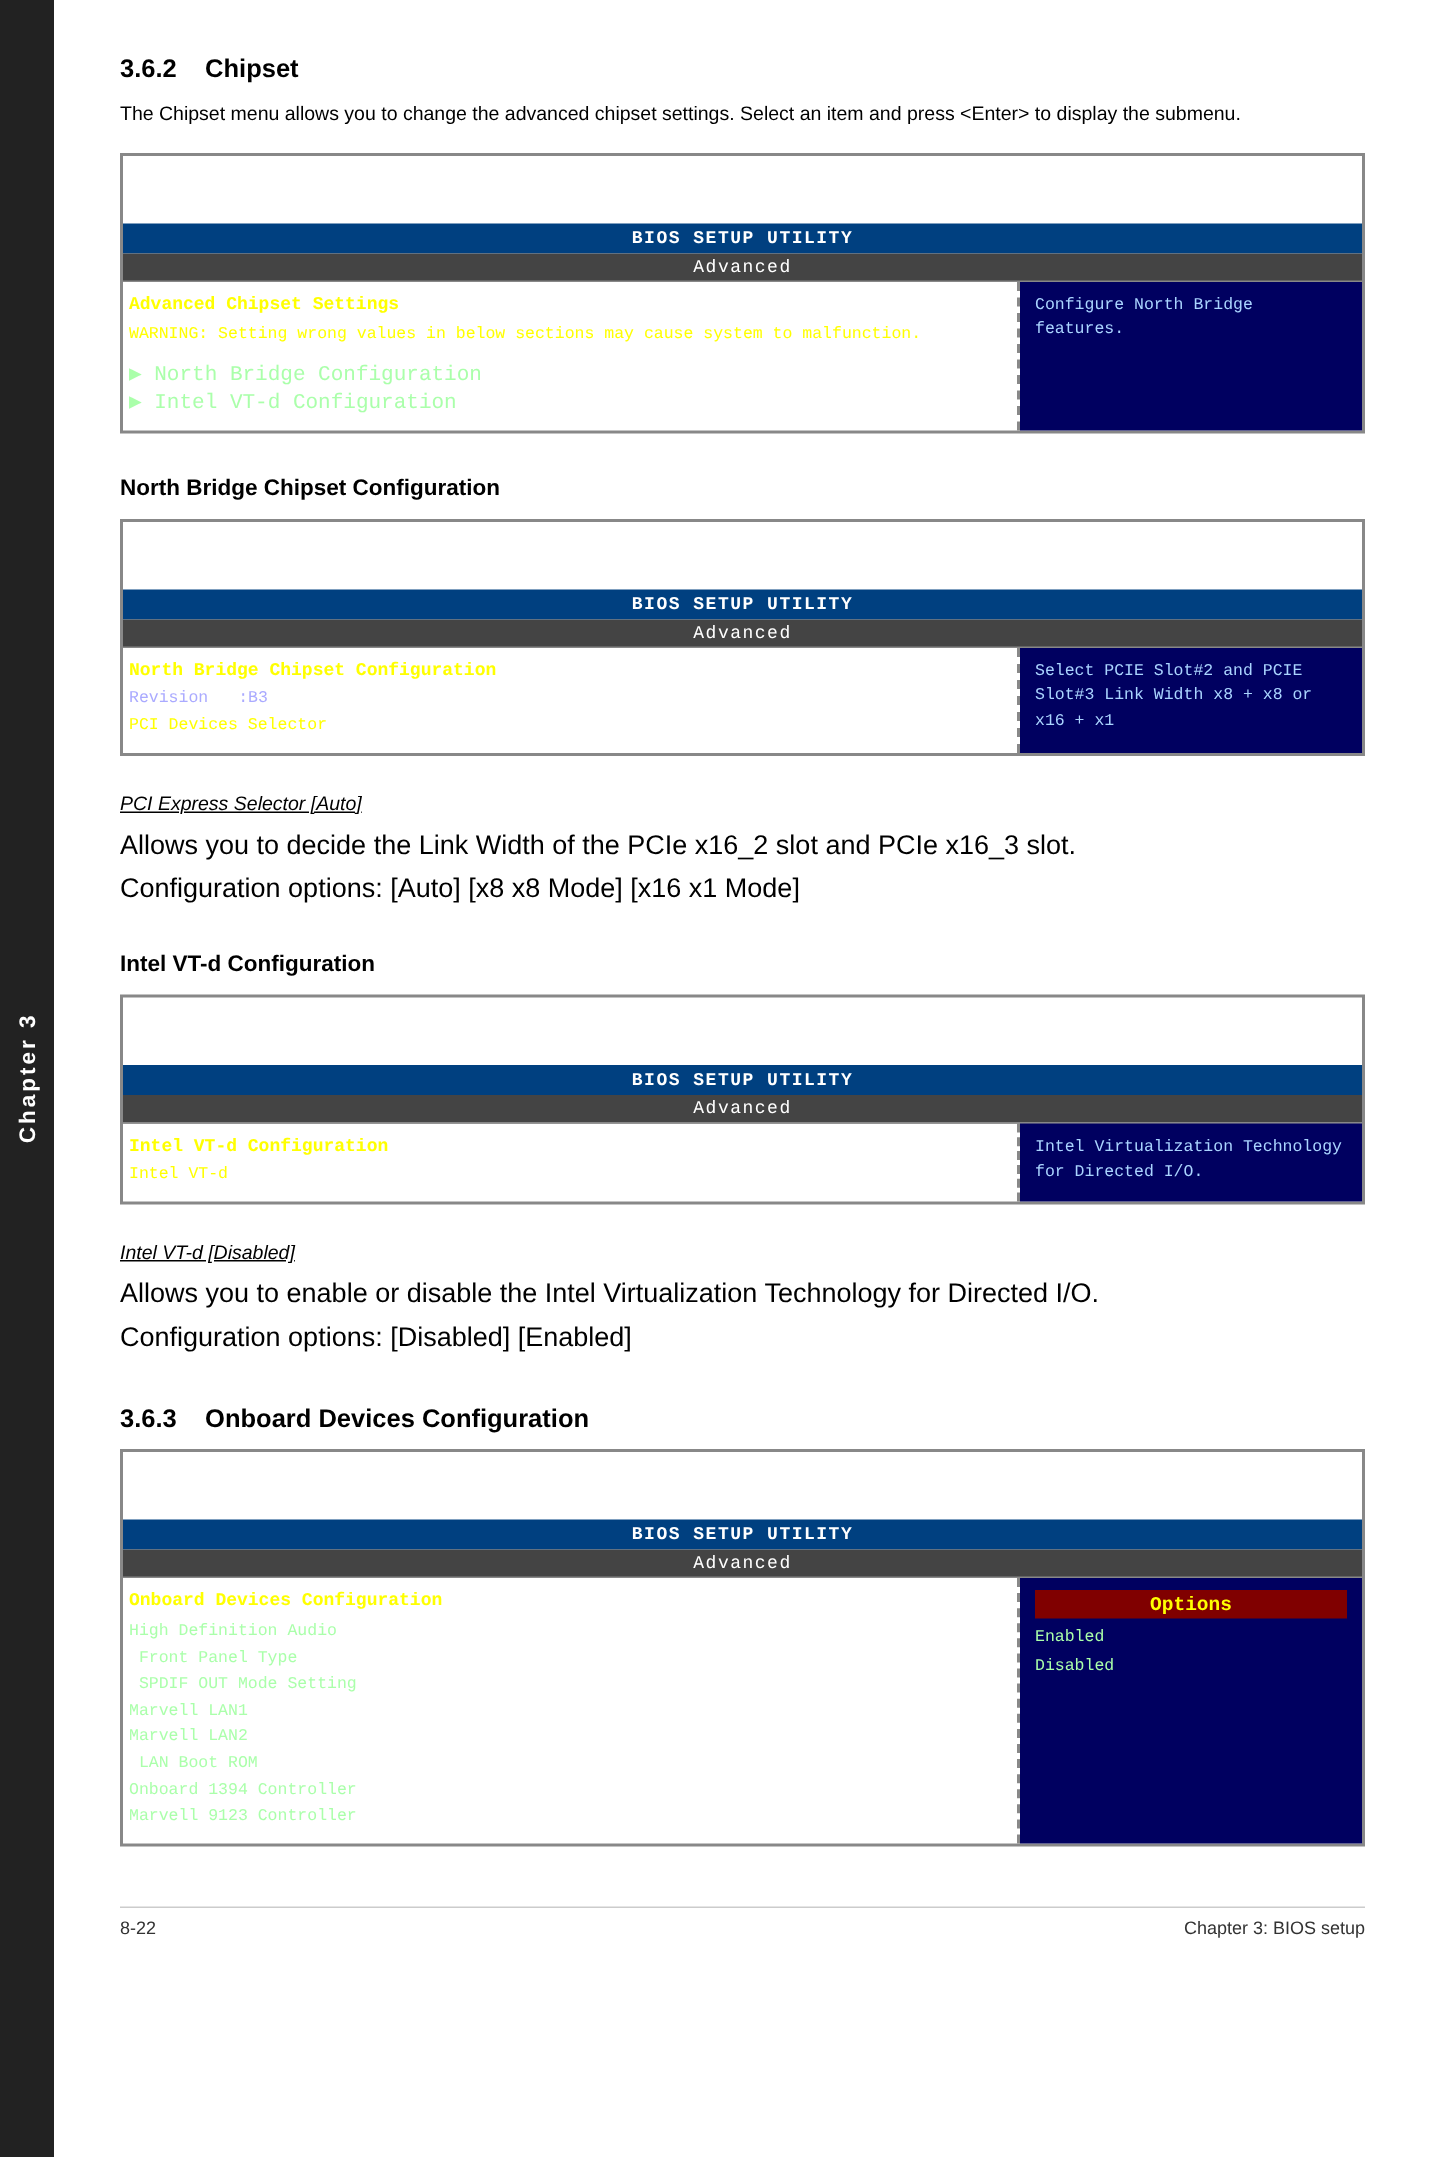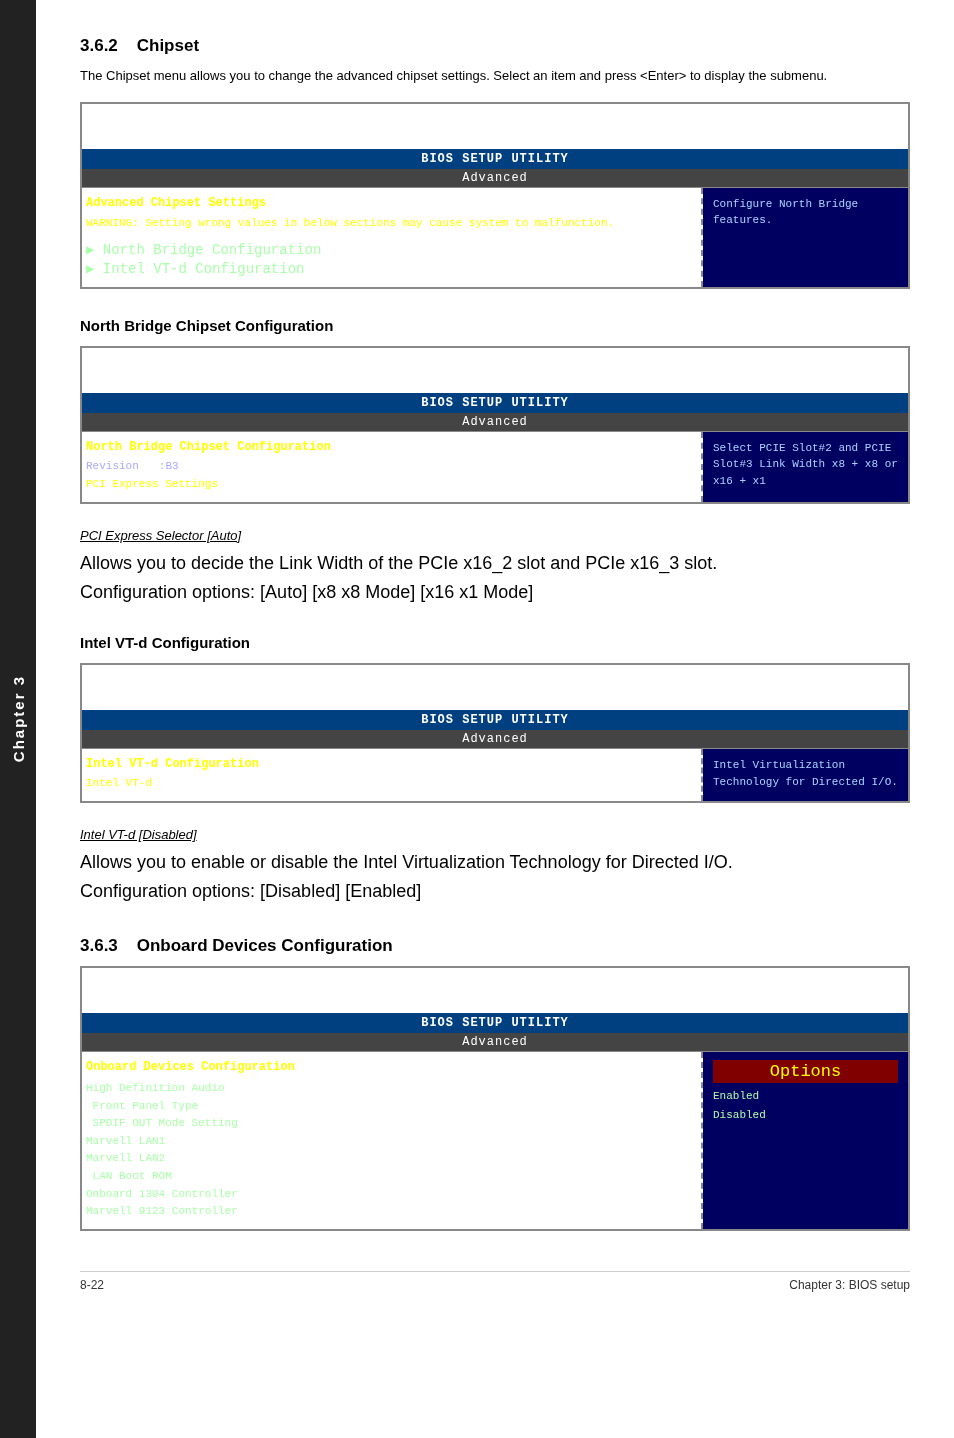"Configure North Bridge features." .bios-right { width: 205px -> 228px }
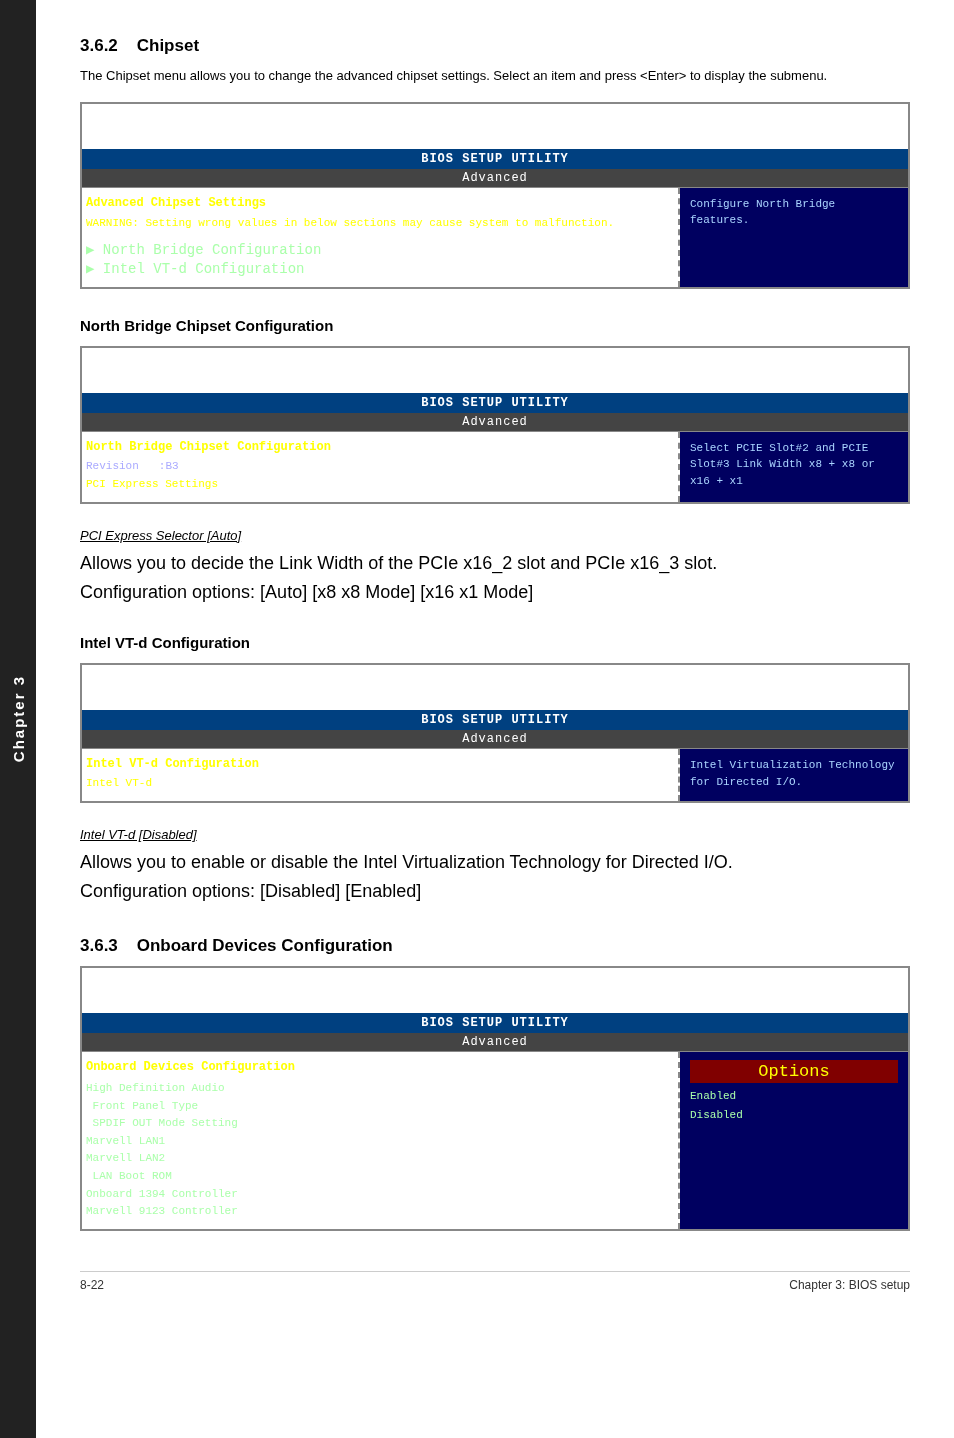"PCI Express Settings" span.bios-row-label-yellow { text: Express Settings -> Devices Selector }
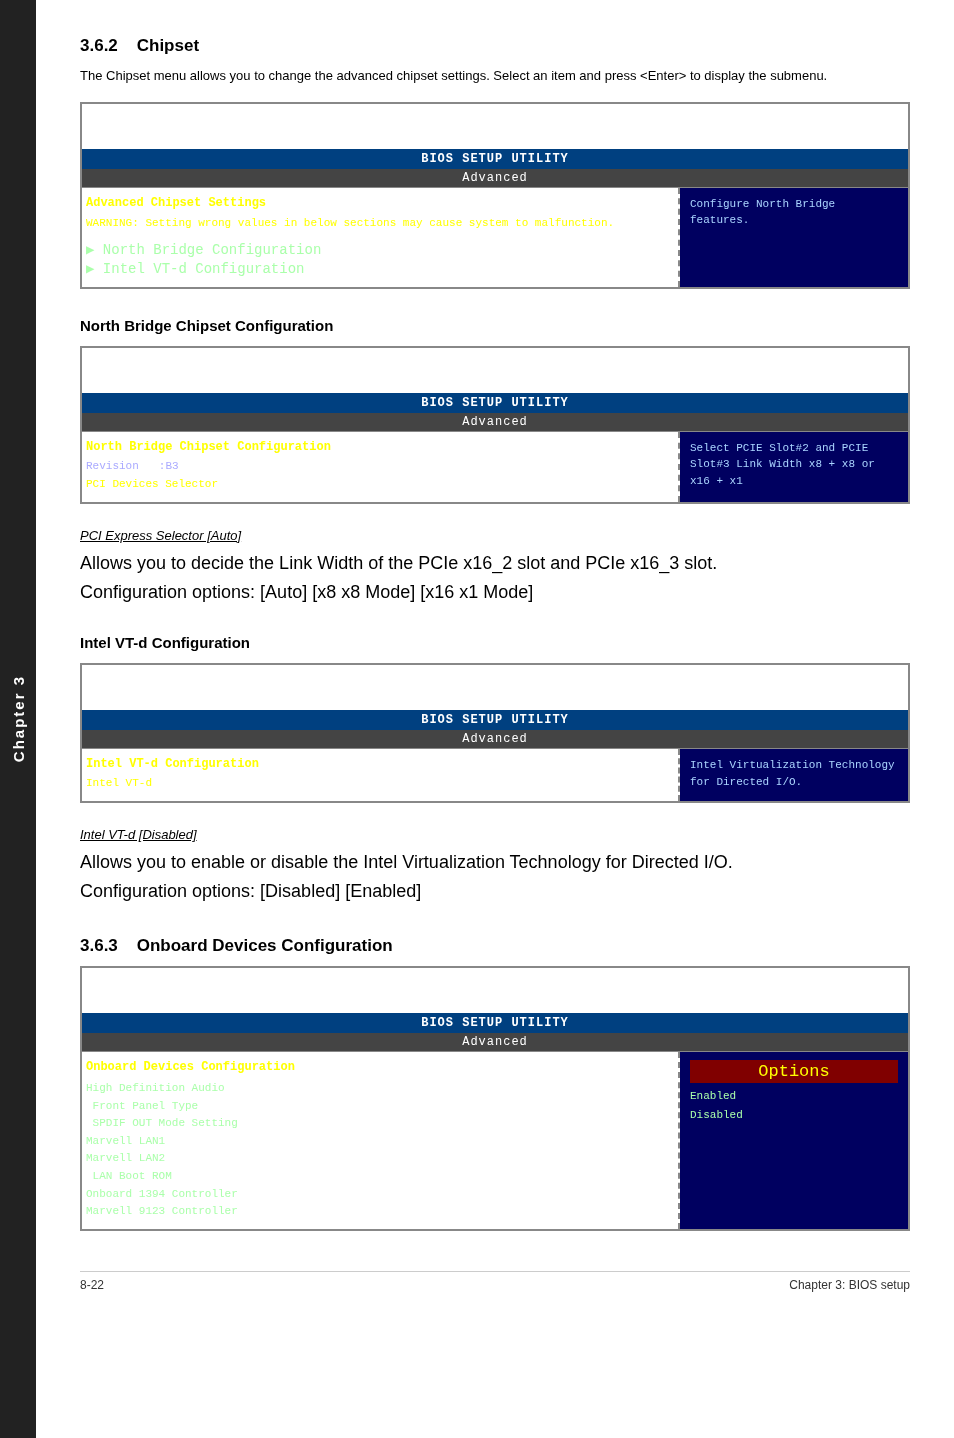"Options" .bios-options-header { font-size: 17px -> 13px; font-weight: normal -> bold }
